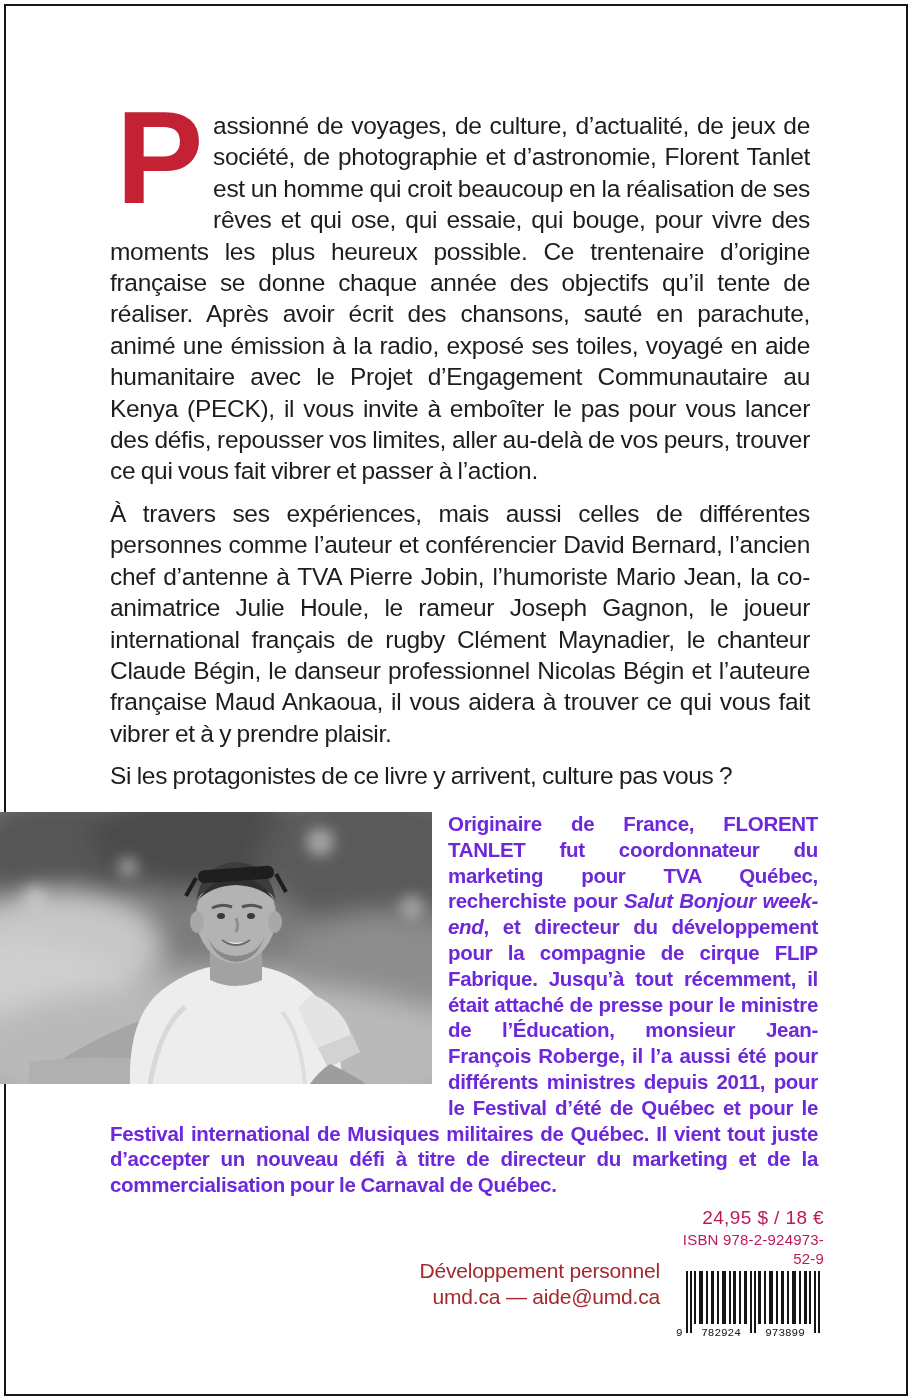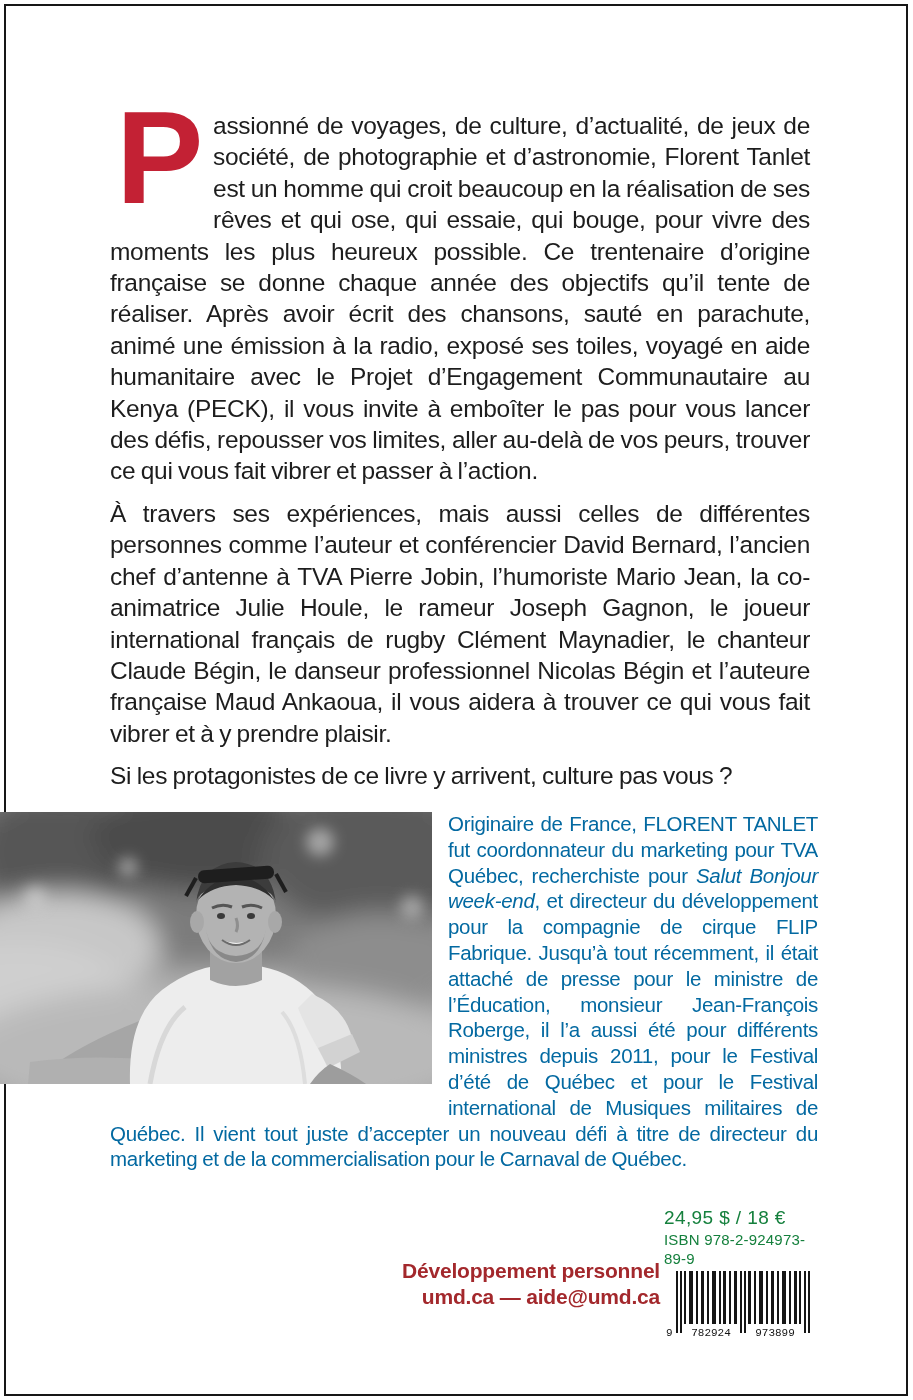"Originaire de France, FLORENT TANLET" .bio { color: #0369a1 -> #6d28d9; font-weight: normal -> bold }
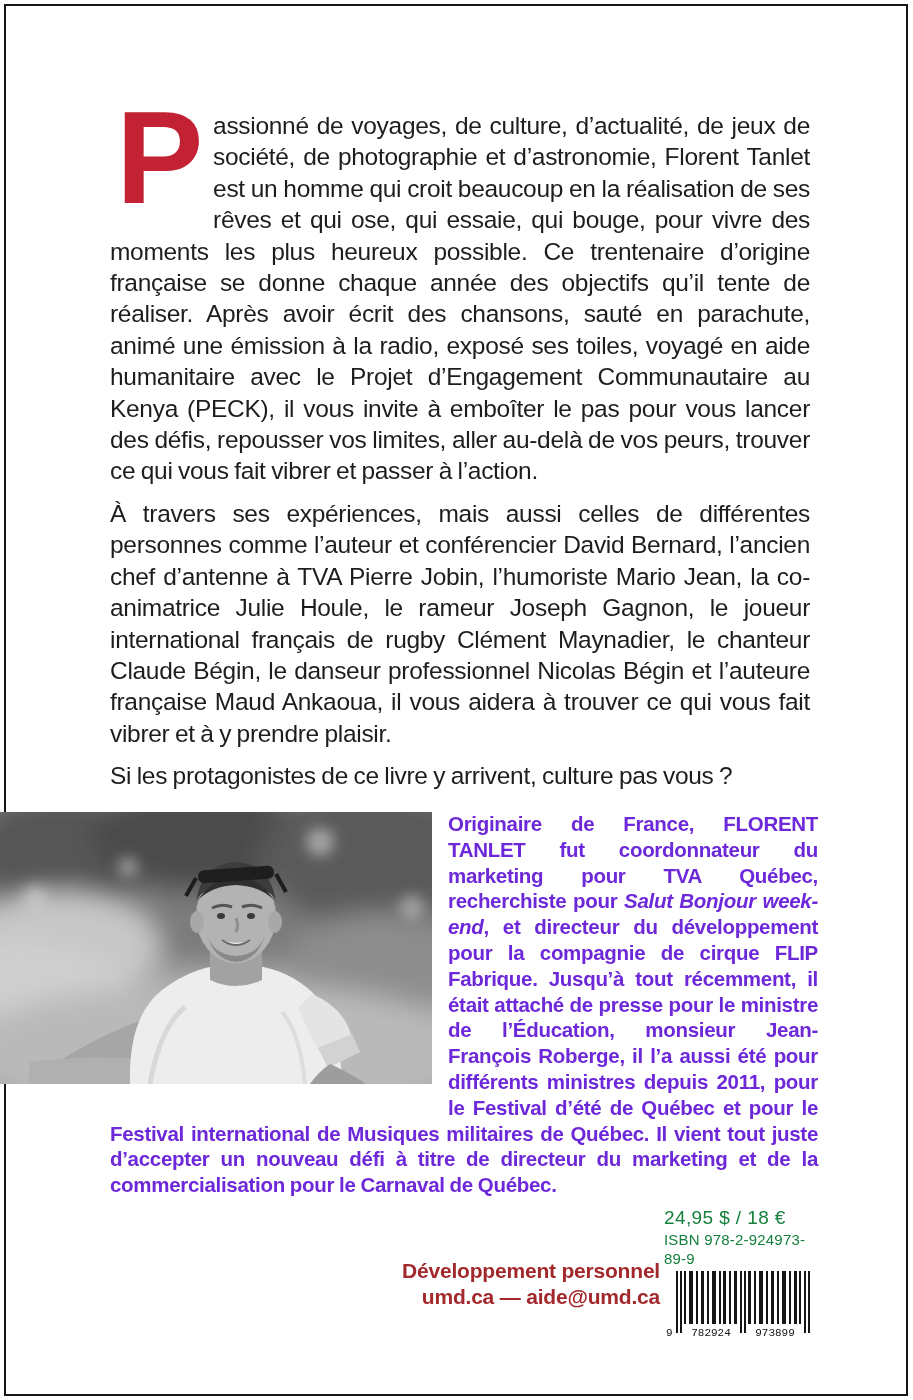"24,95 $ / 18 €" .pricebox { color: #15803d -> #be185d; text-align: left -> right }
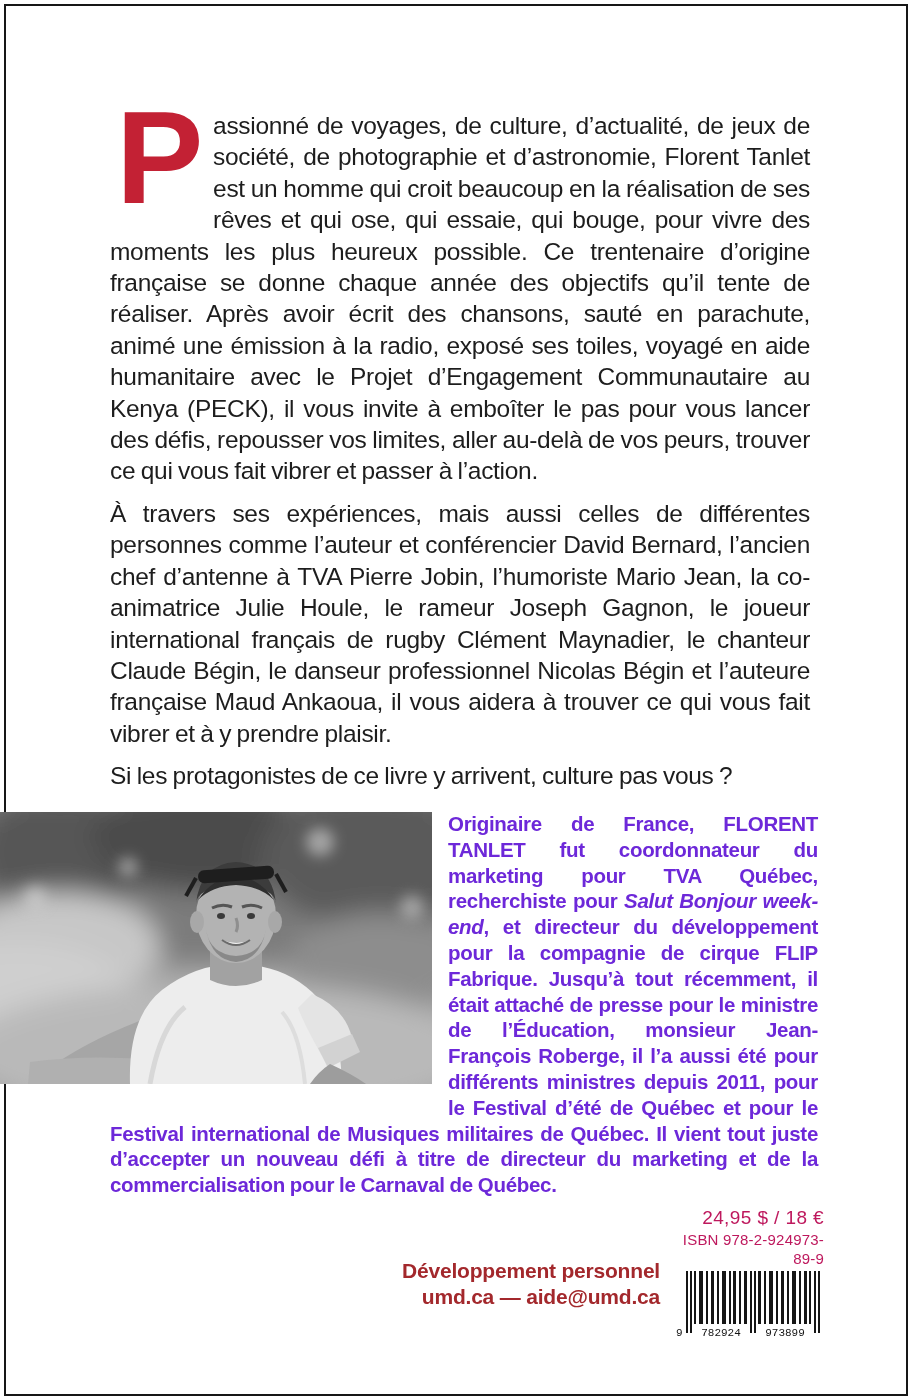"ISBN 978-2-924973-89-9" div.isbn { text: 978-2-924973-89-9 -> 978-2-924973-52-9 }
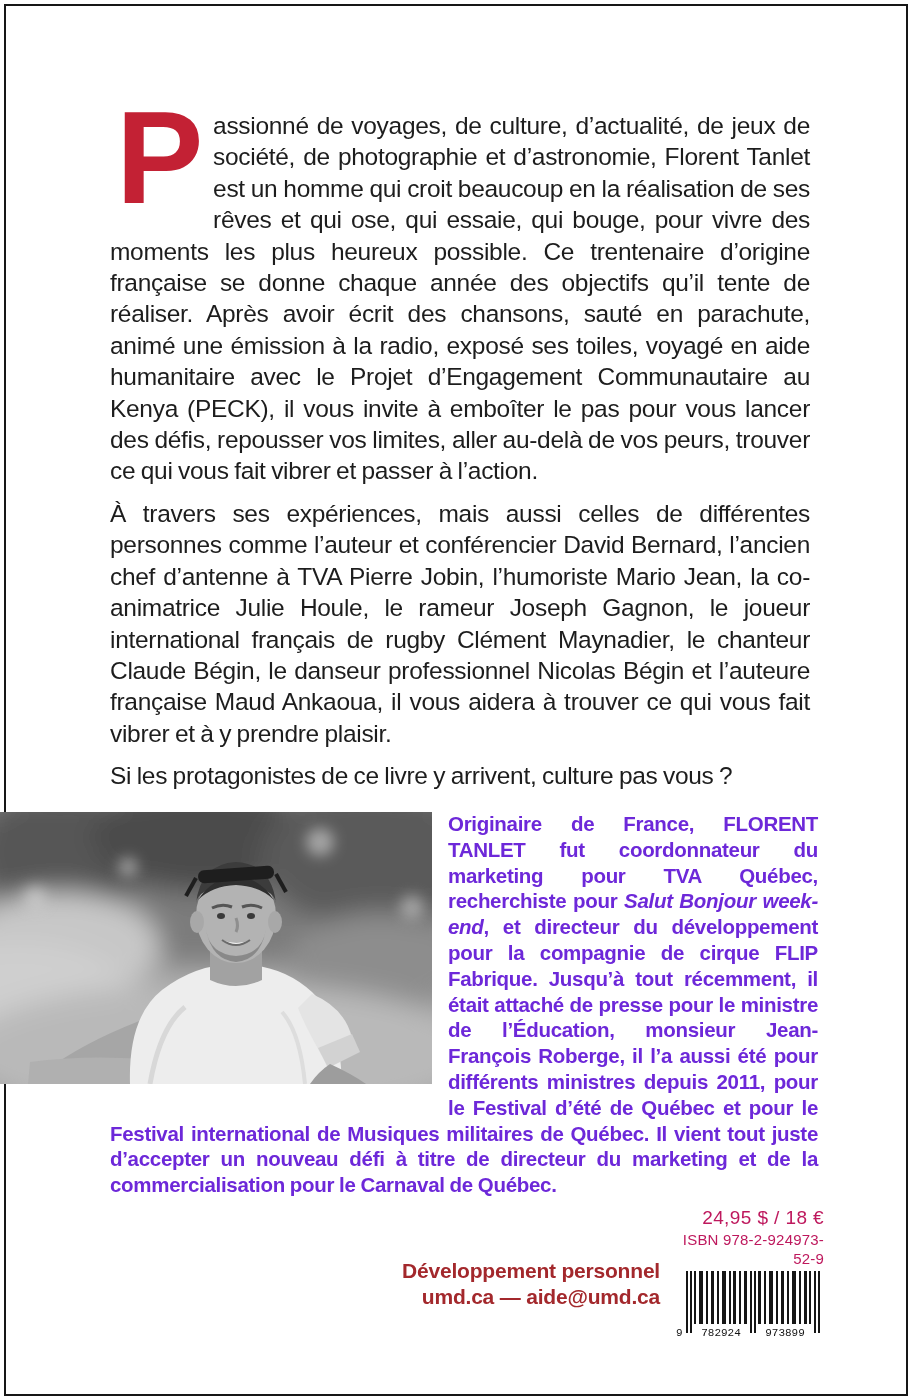"Développement personnel" .contact { font-weight: bold -> normal }
